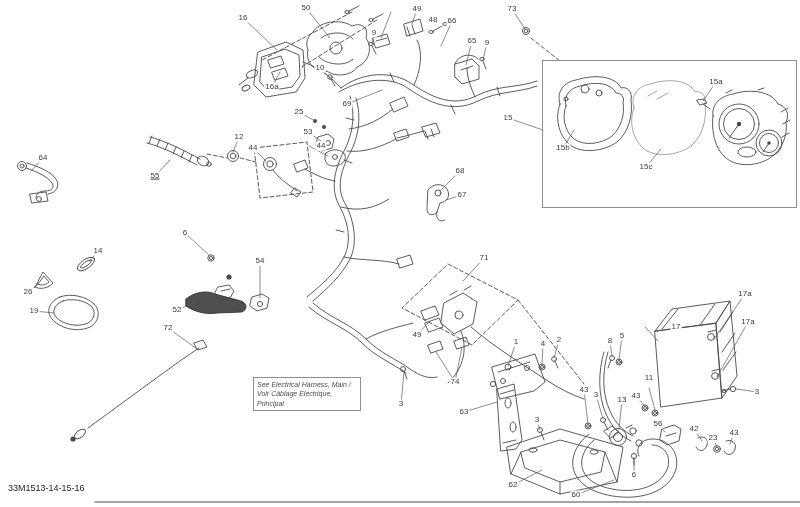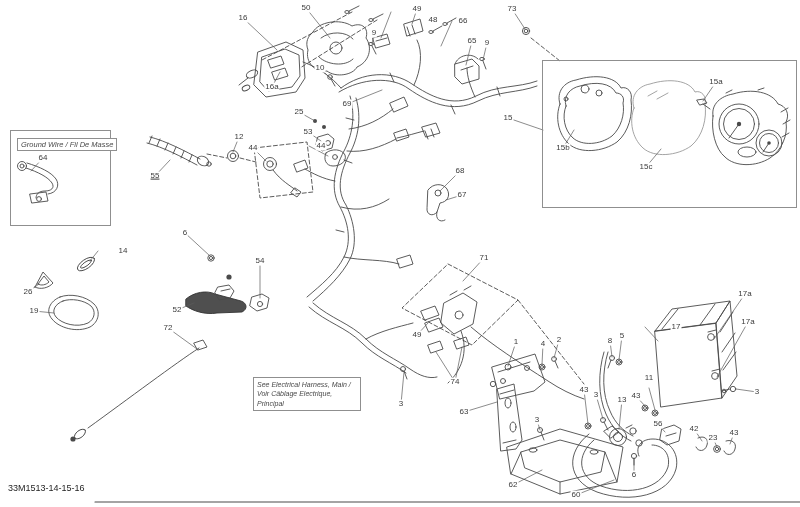"66" span.callout { margin-left: 11px -> none }
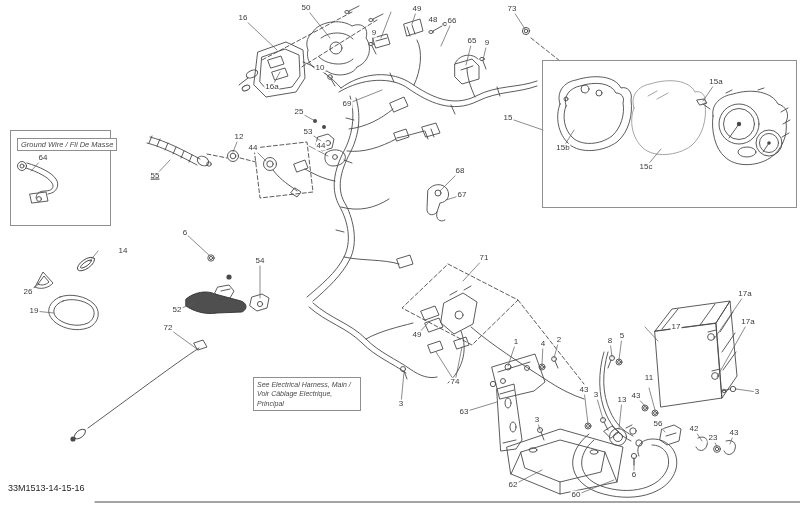"Ground Wire / Fil De" div.box { html: <div> <div>Ground Wire / Fil De Masse</div> </div> -> none }
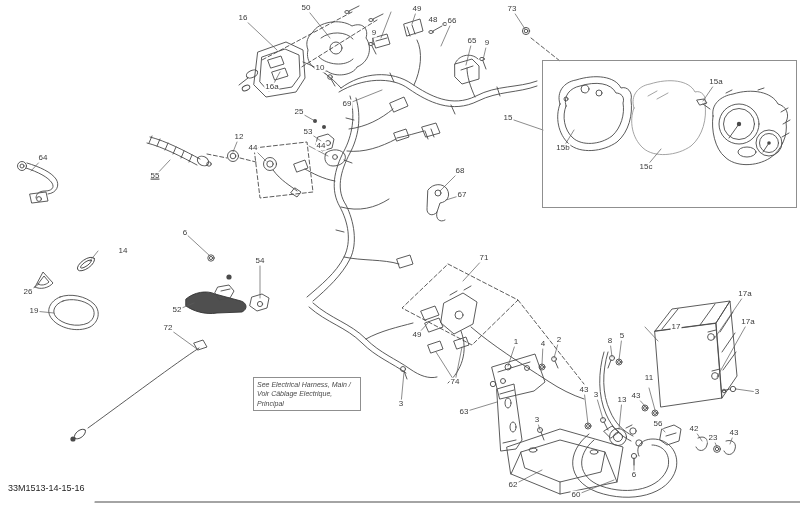"14" span.callout { margin-left: 25px -> none }
